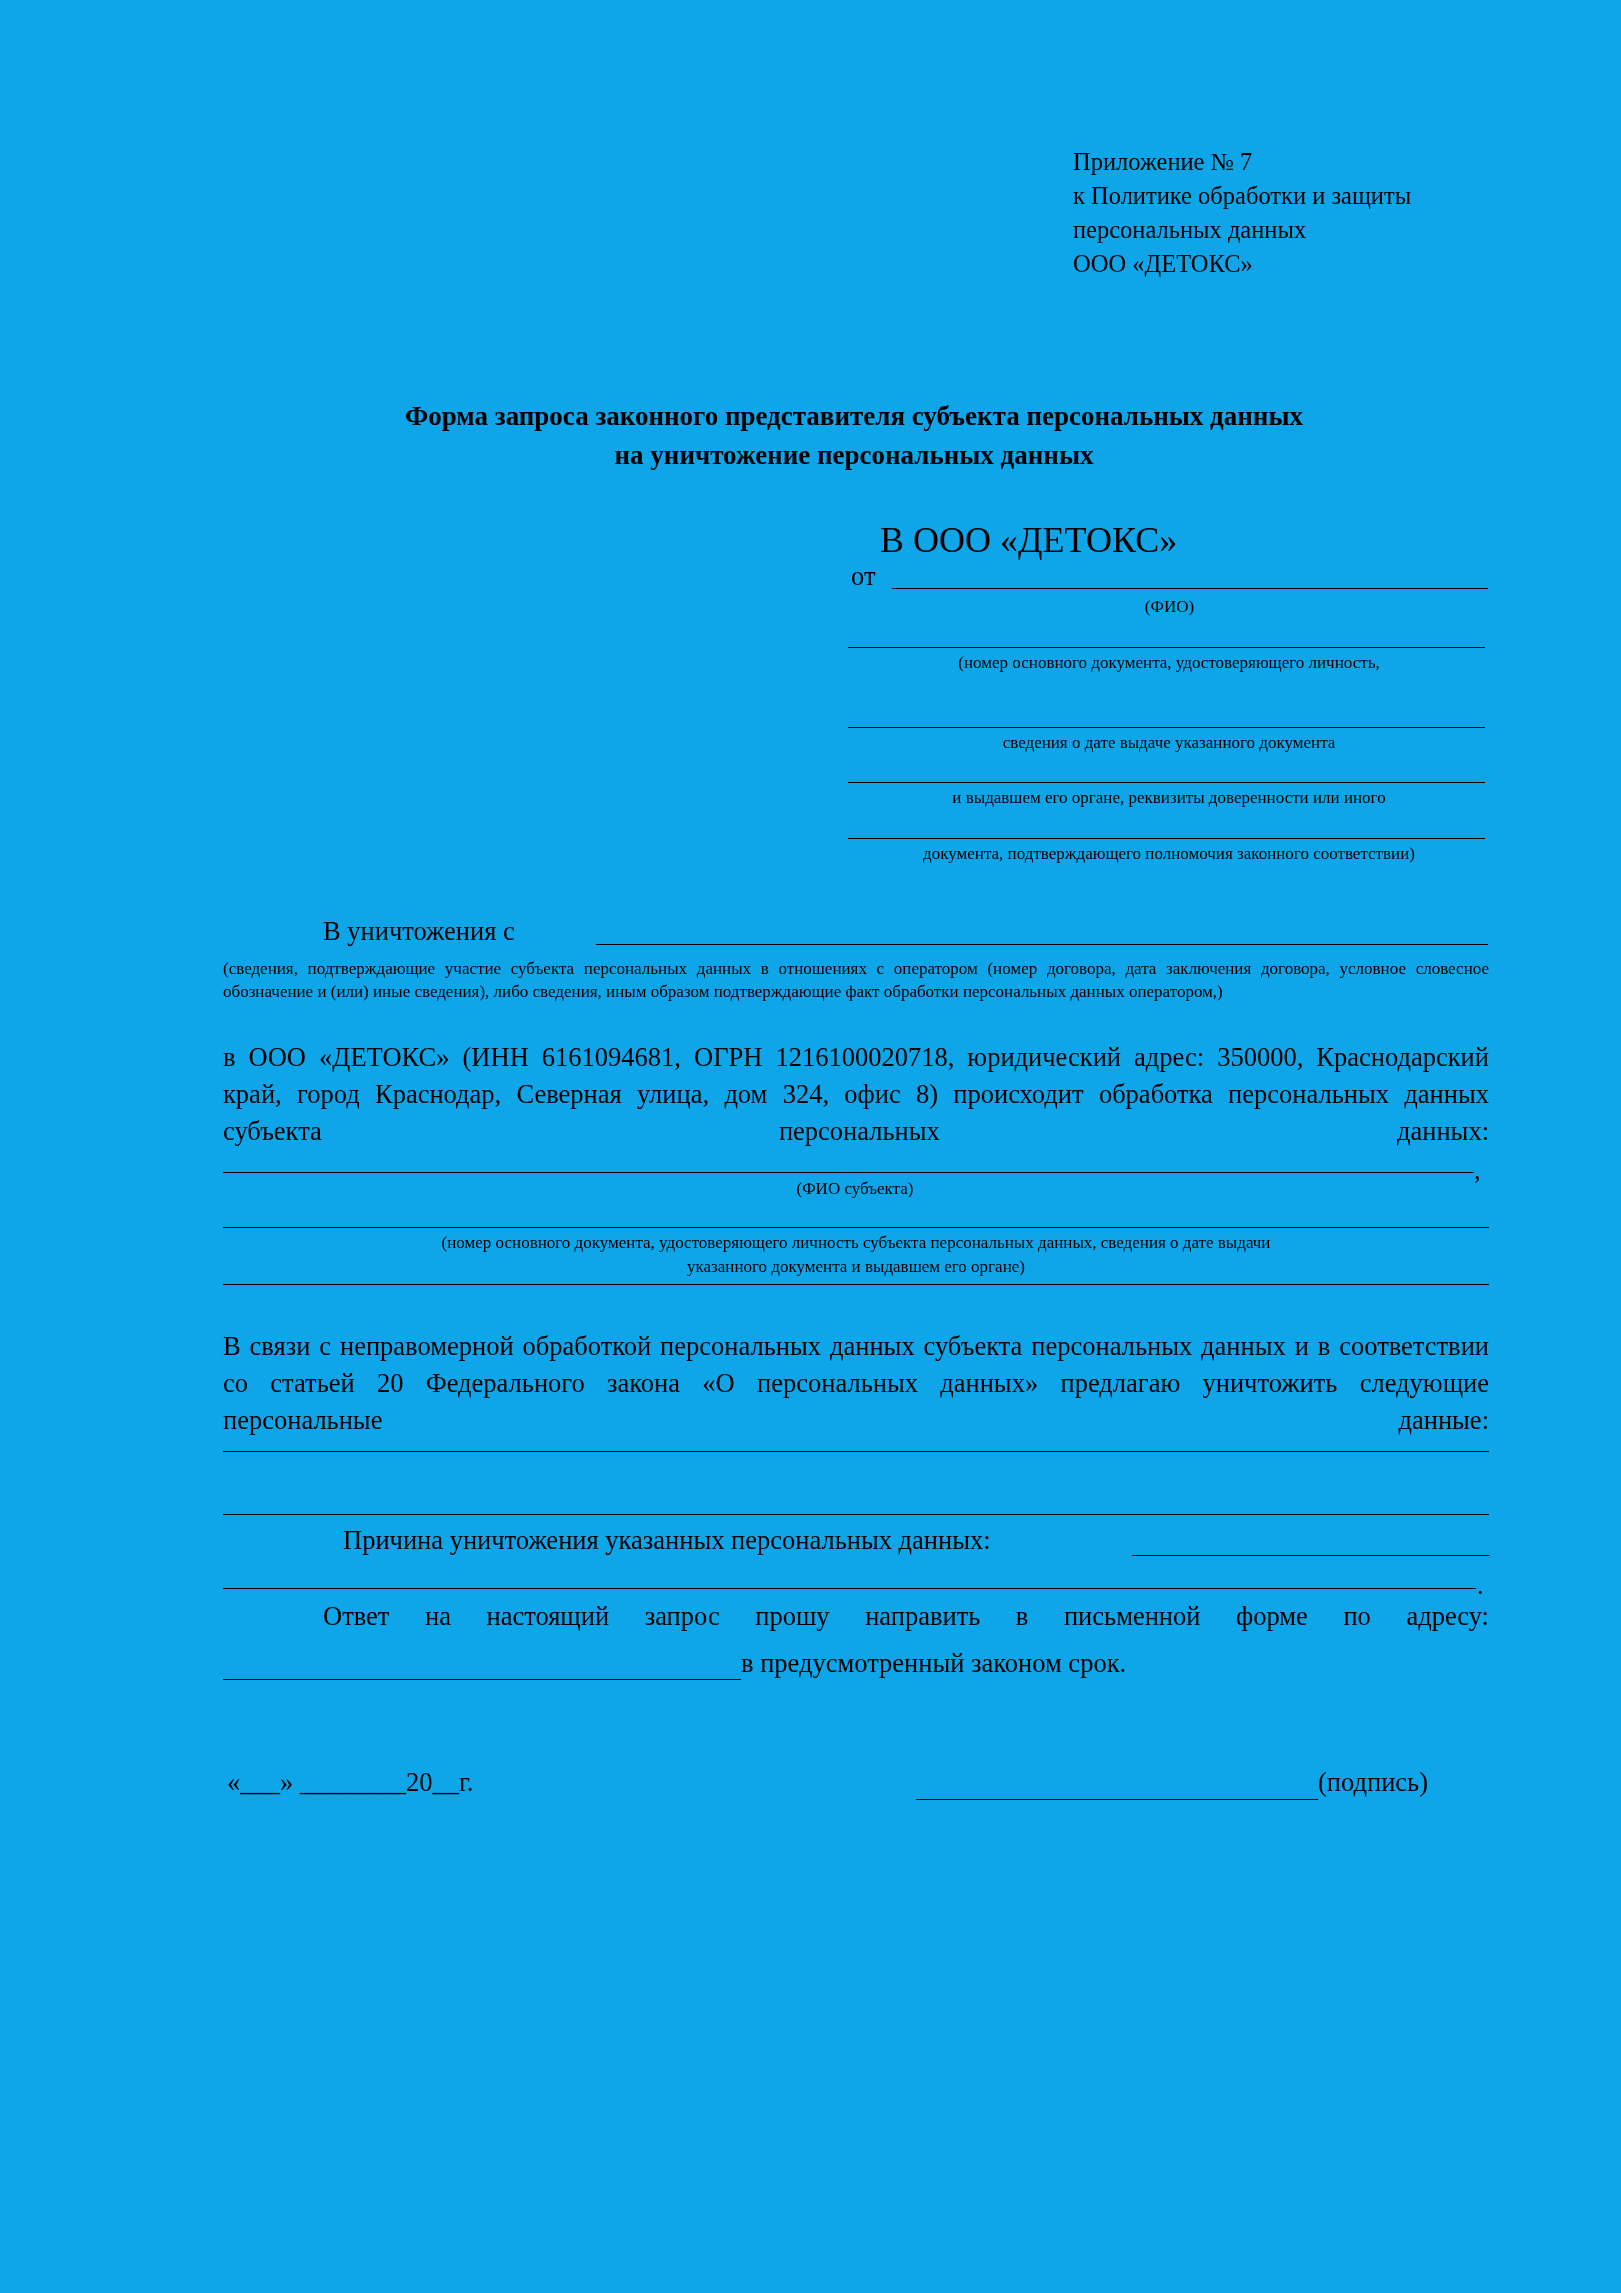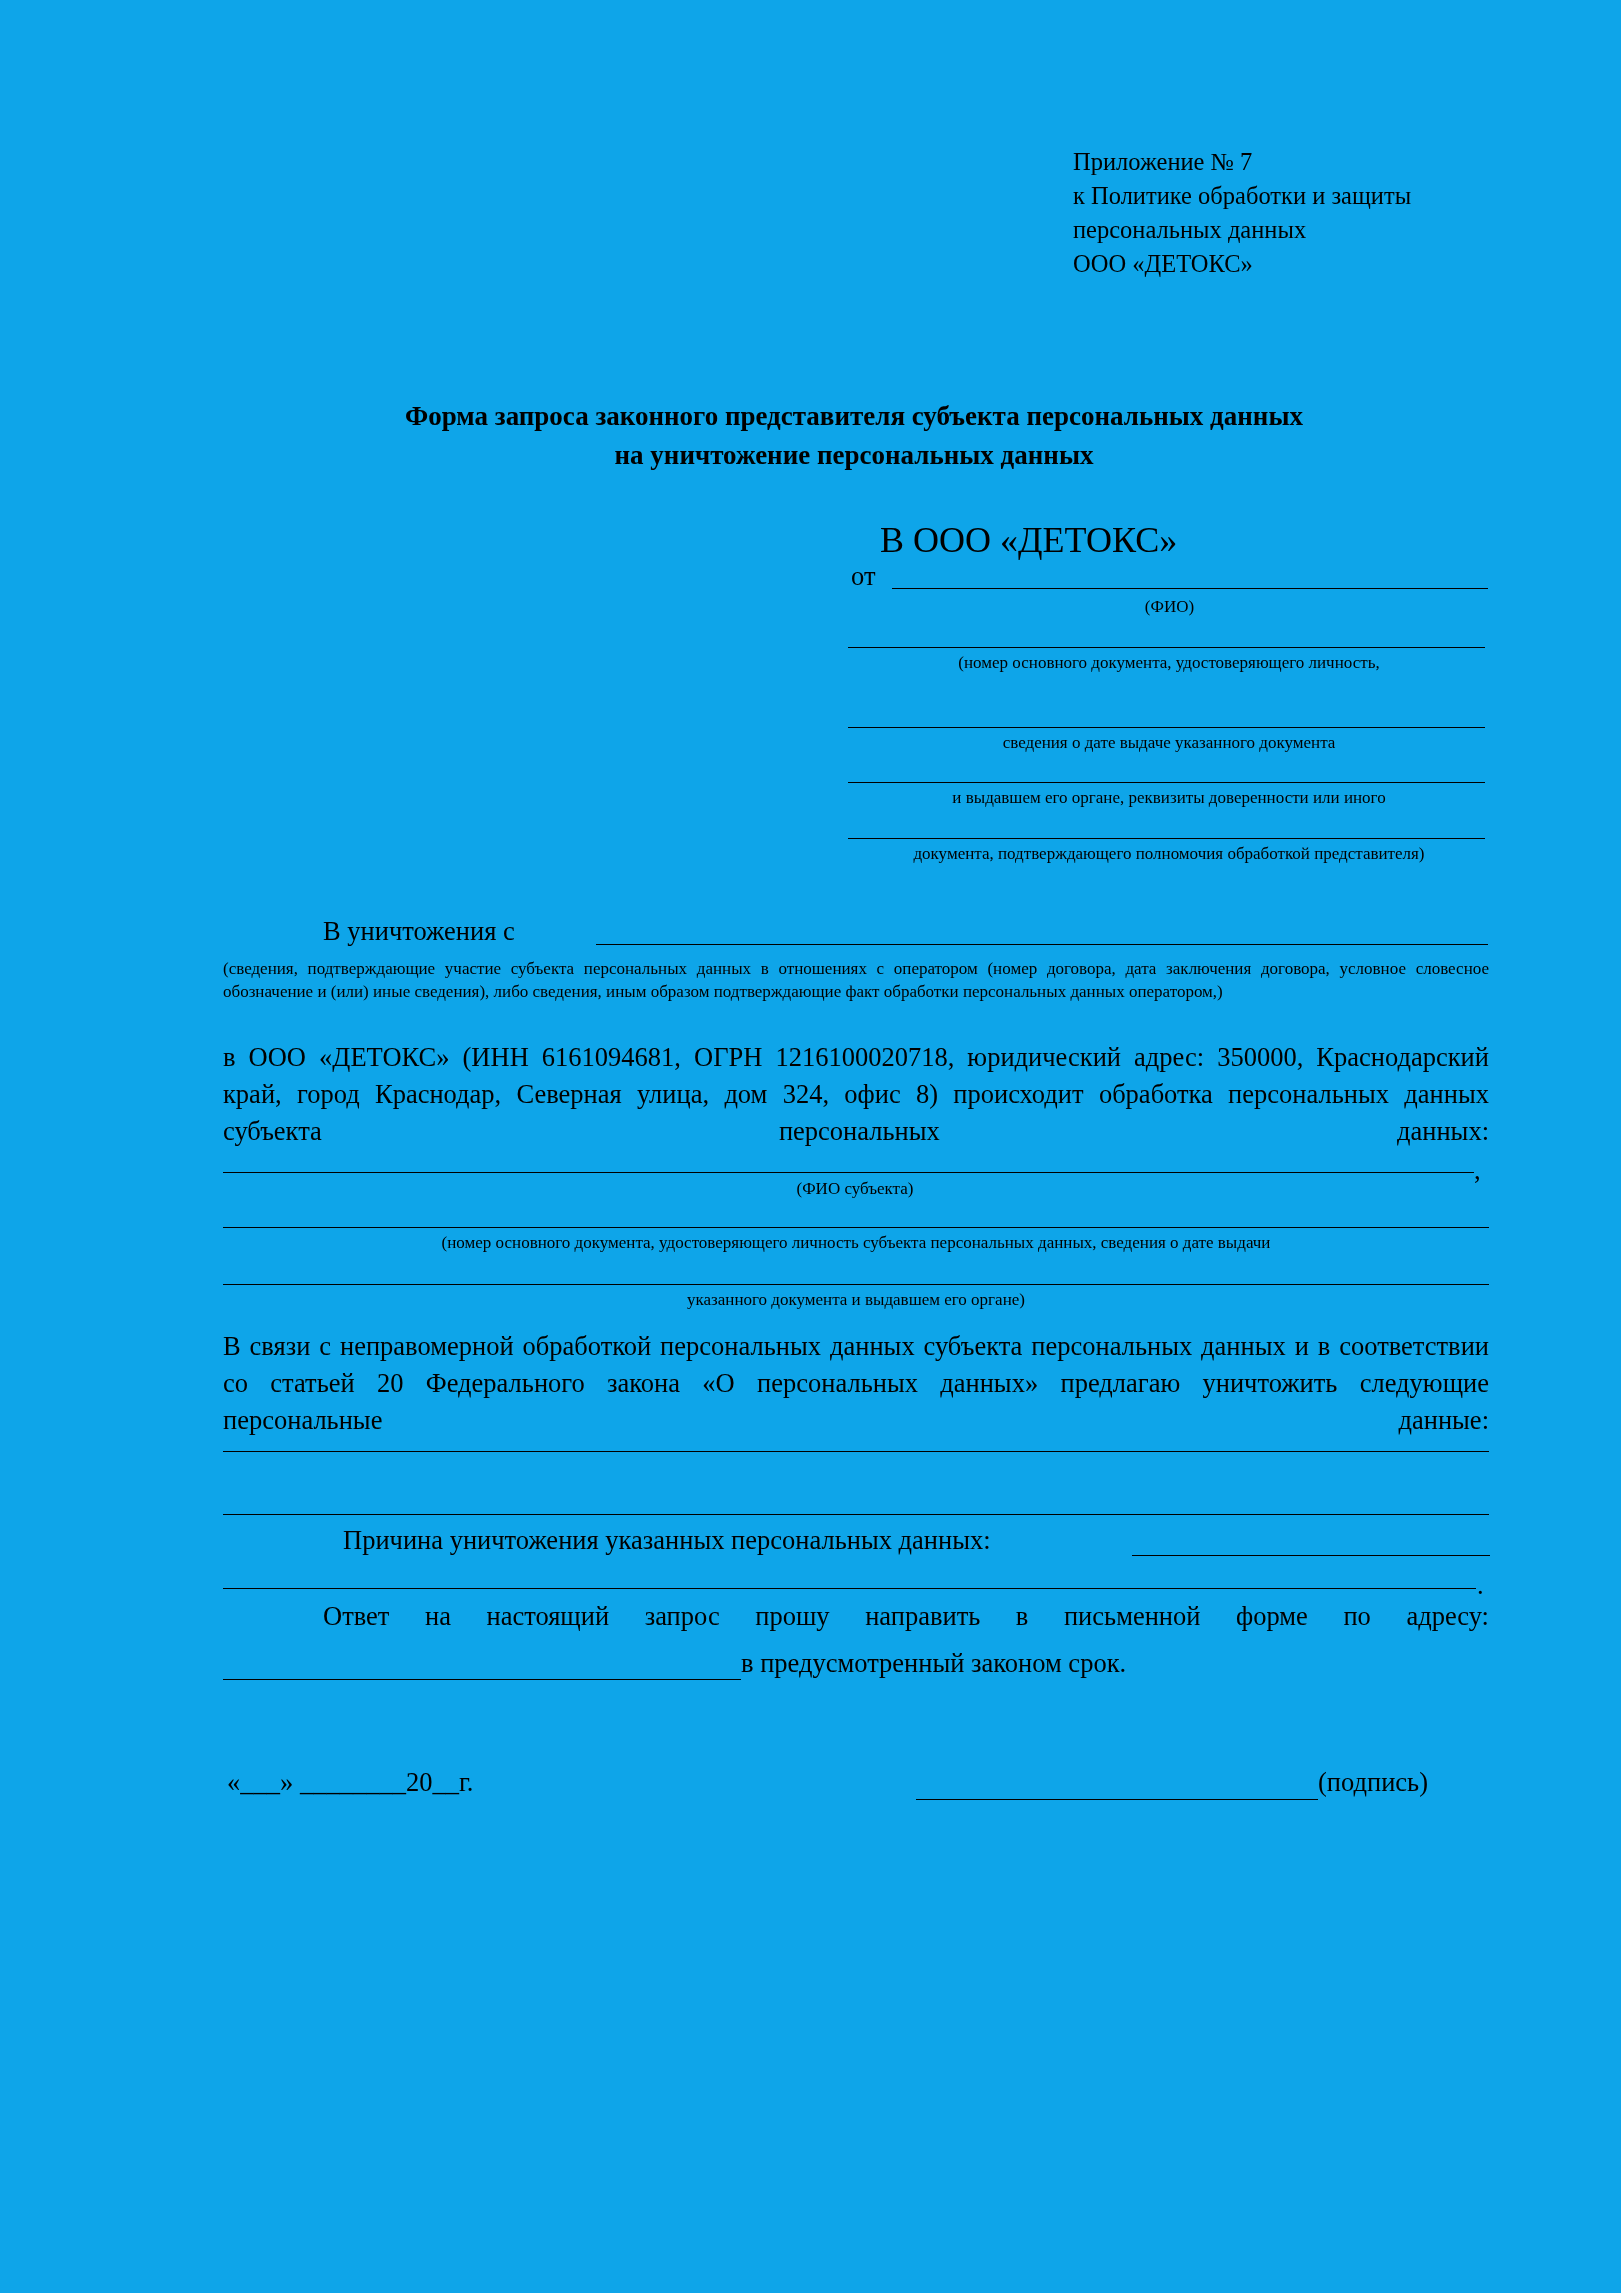"документа, подтверждающего полномочия" div.caption { text: обработкой представителя -> законного соответствии }
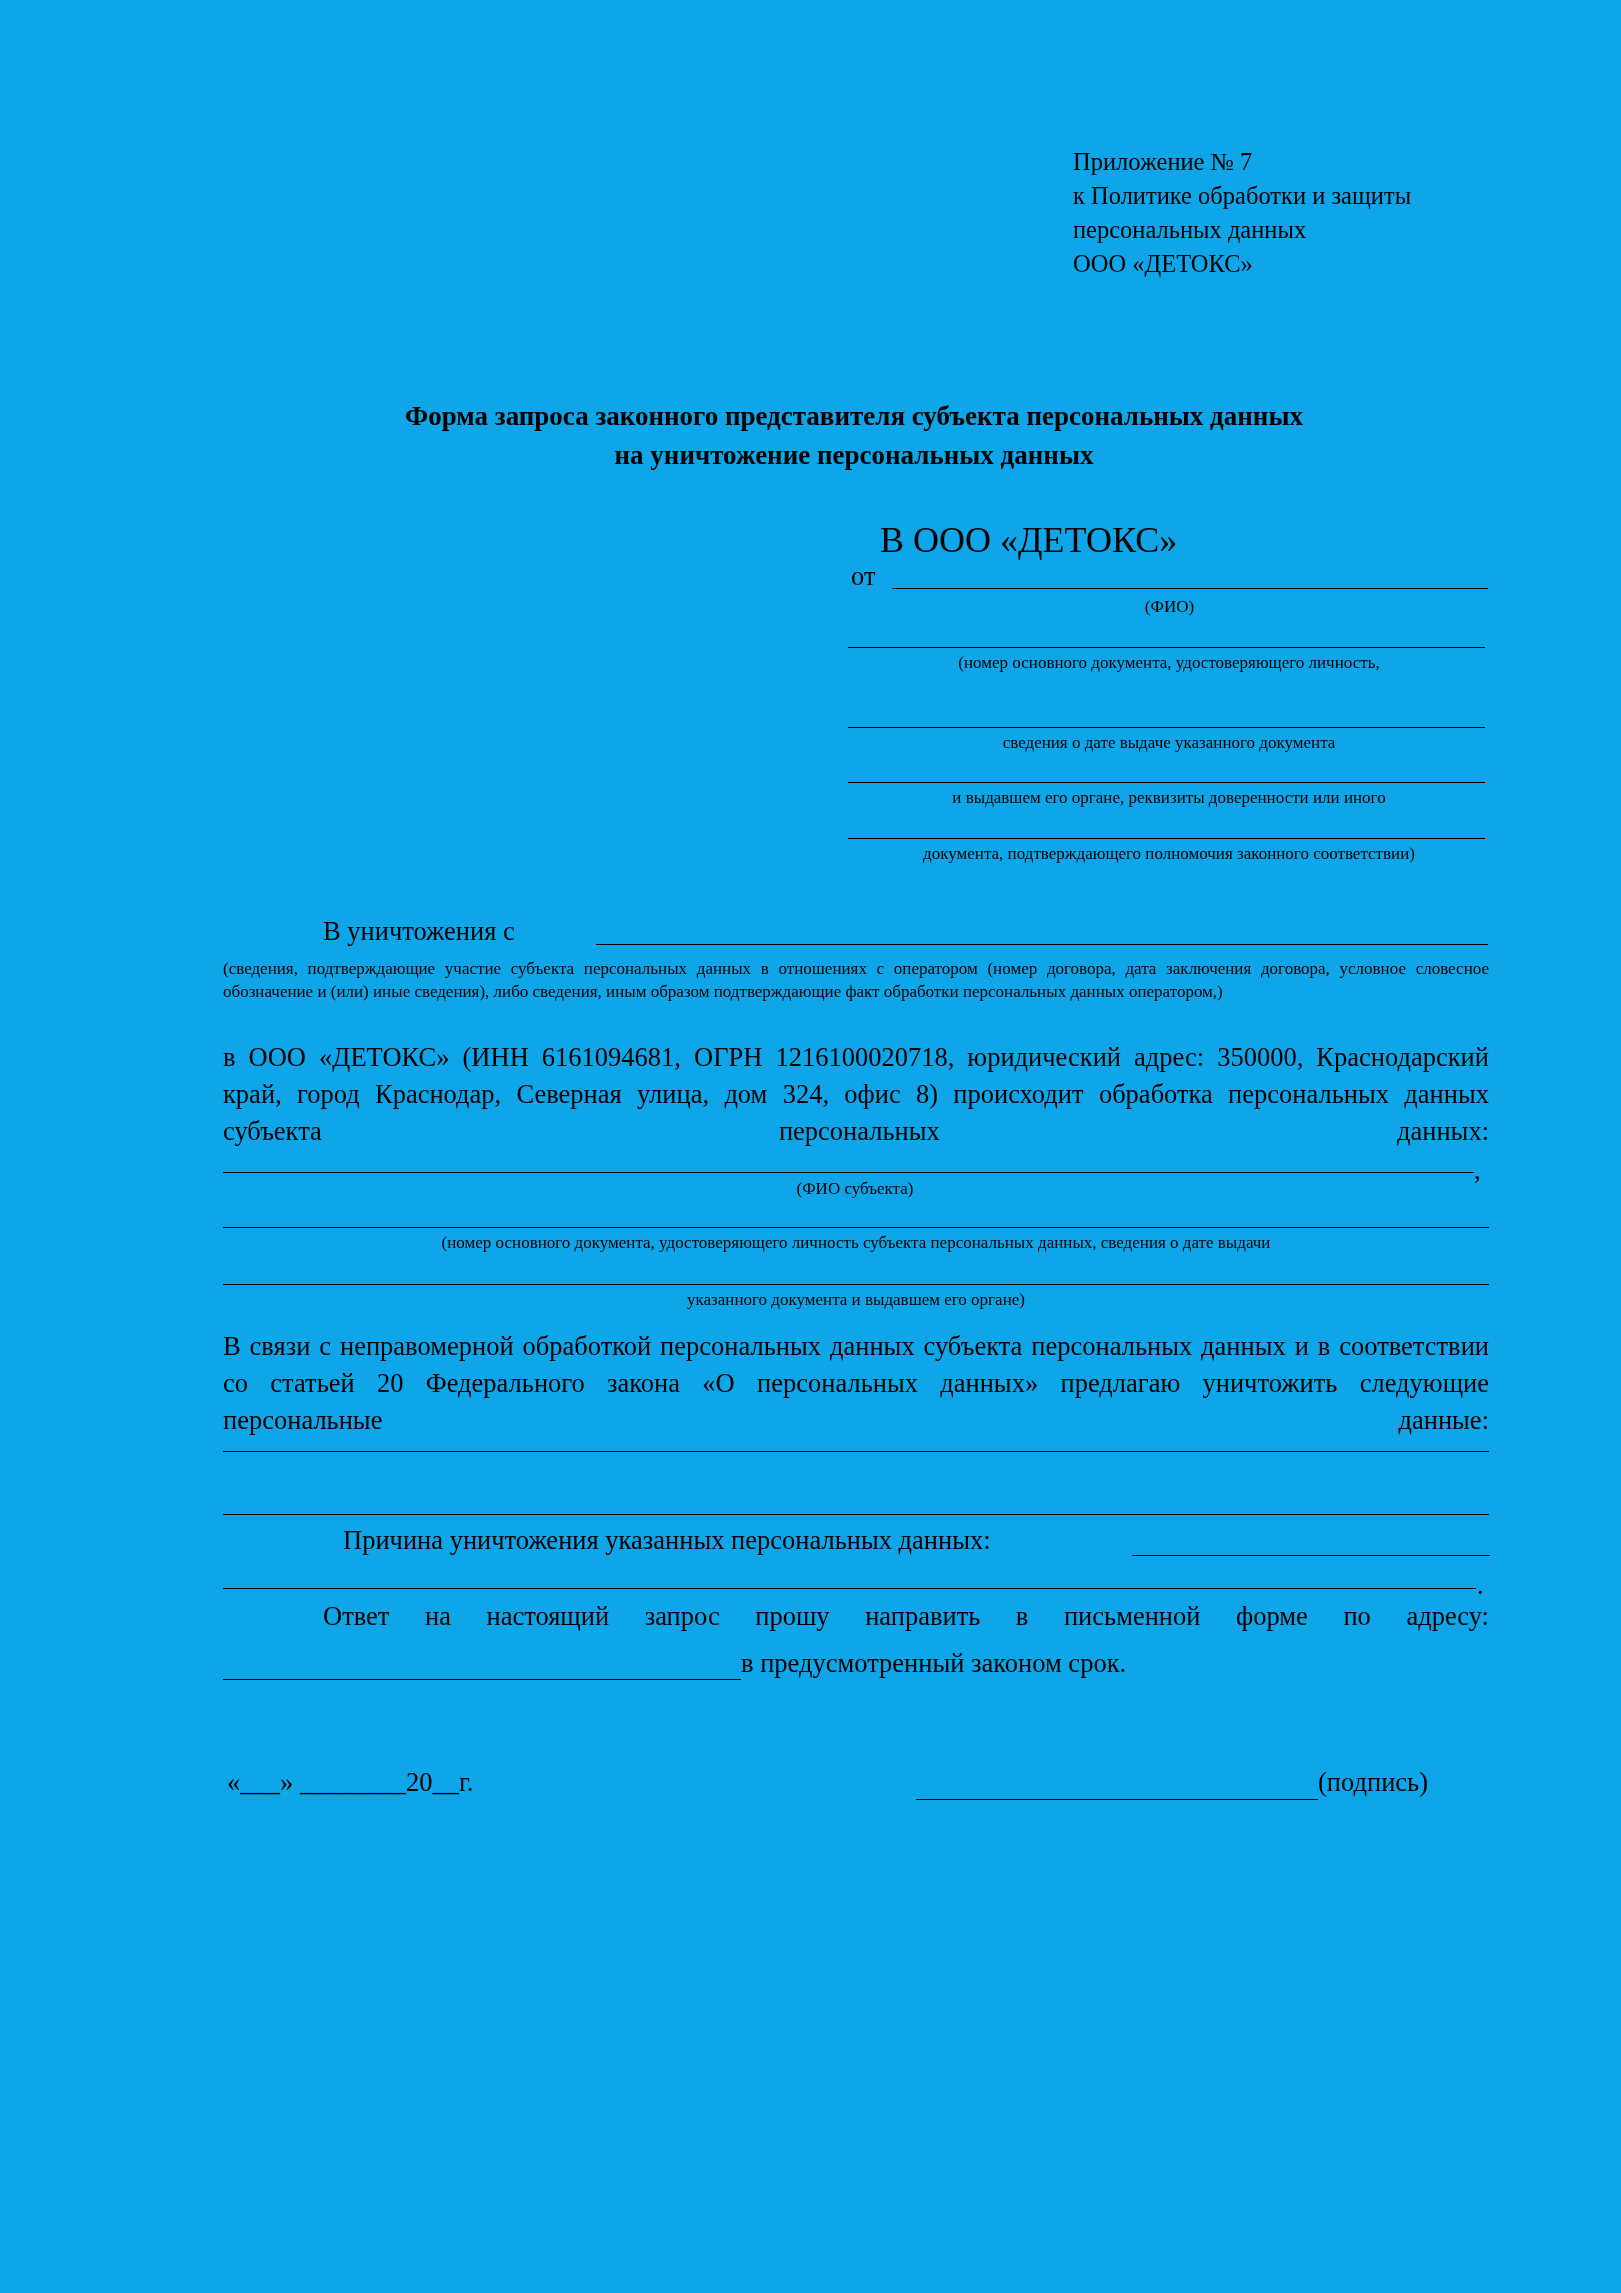"указанного документа и выдавшем его" div.caption { top: 1289px -> 1256px }
